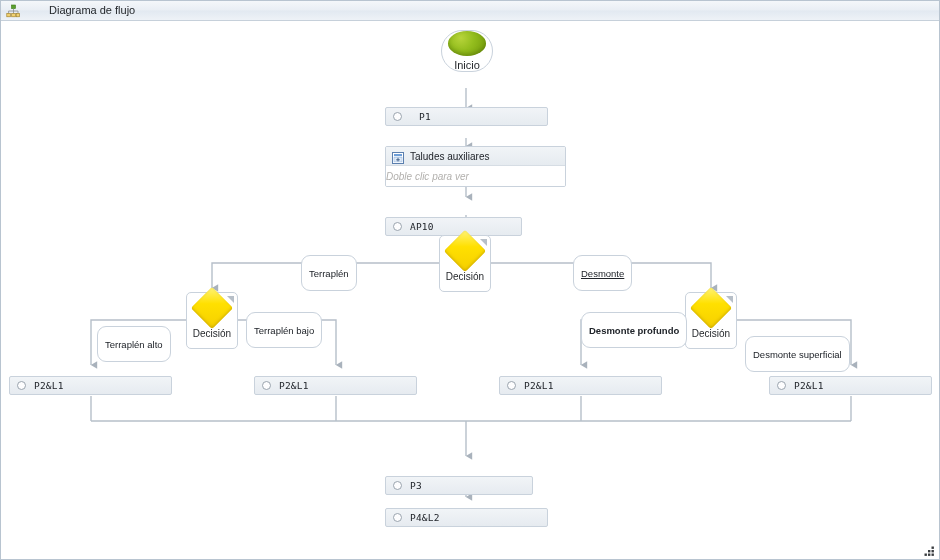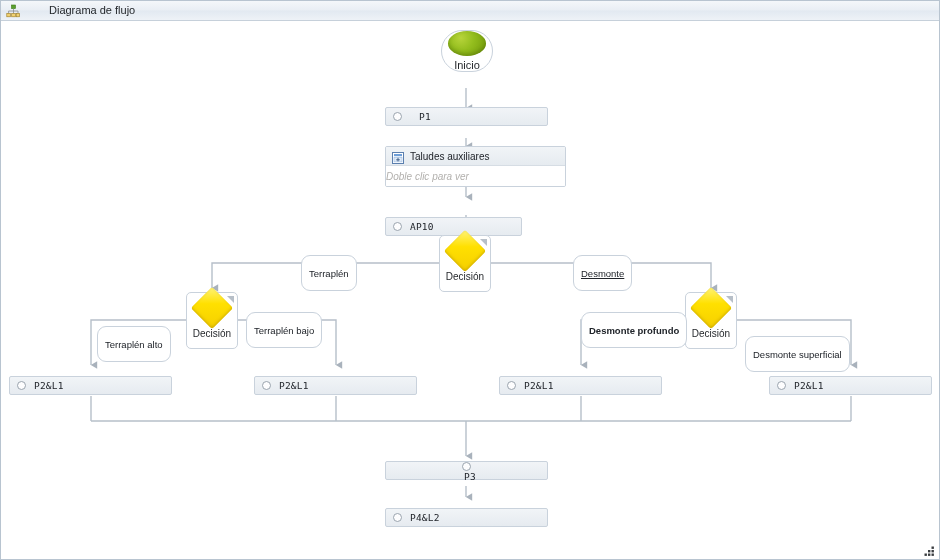"P3" div.node-step { flex-direction: column -> none; top: 439px -> 454px; width: 163px -> 148px }
